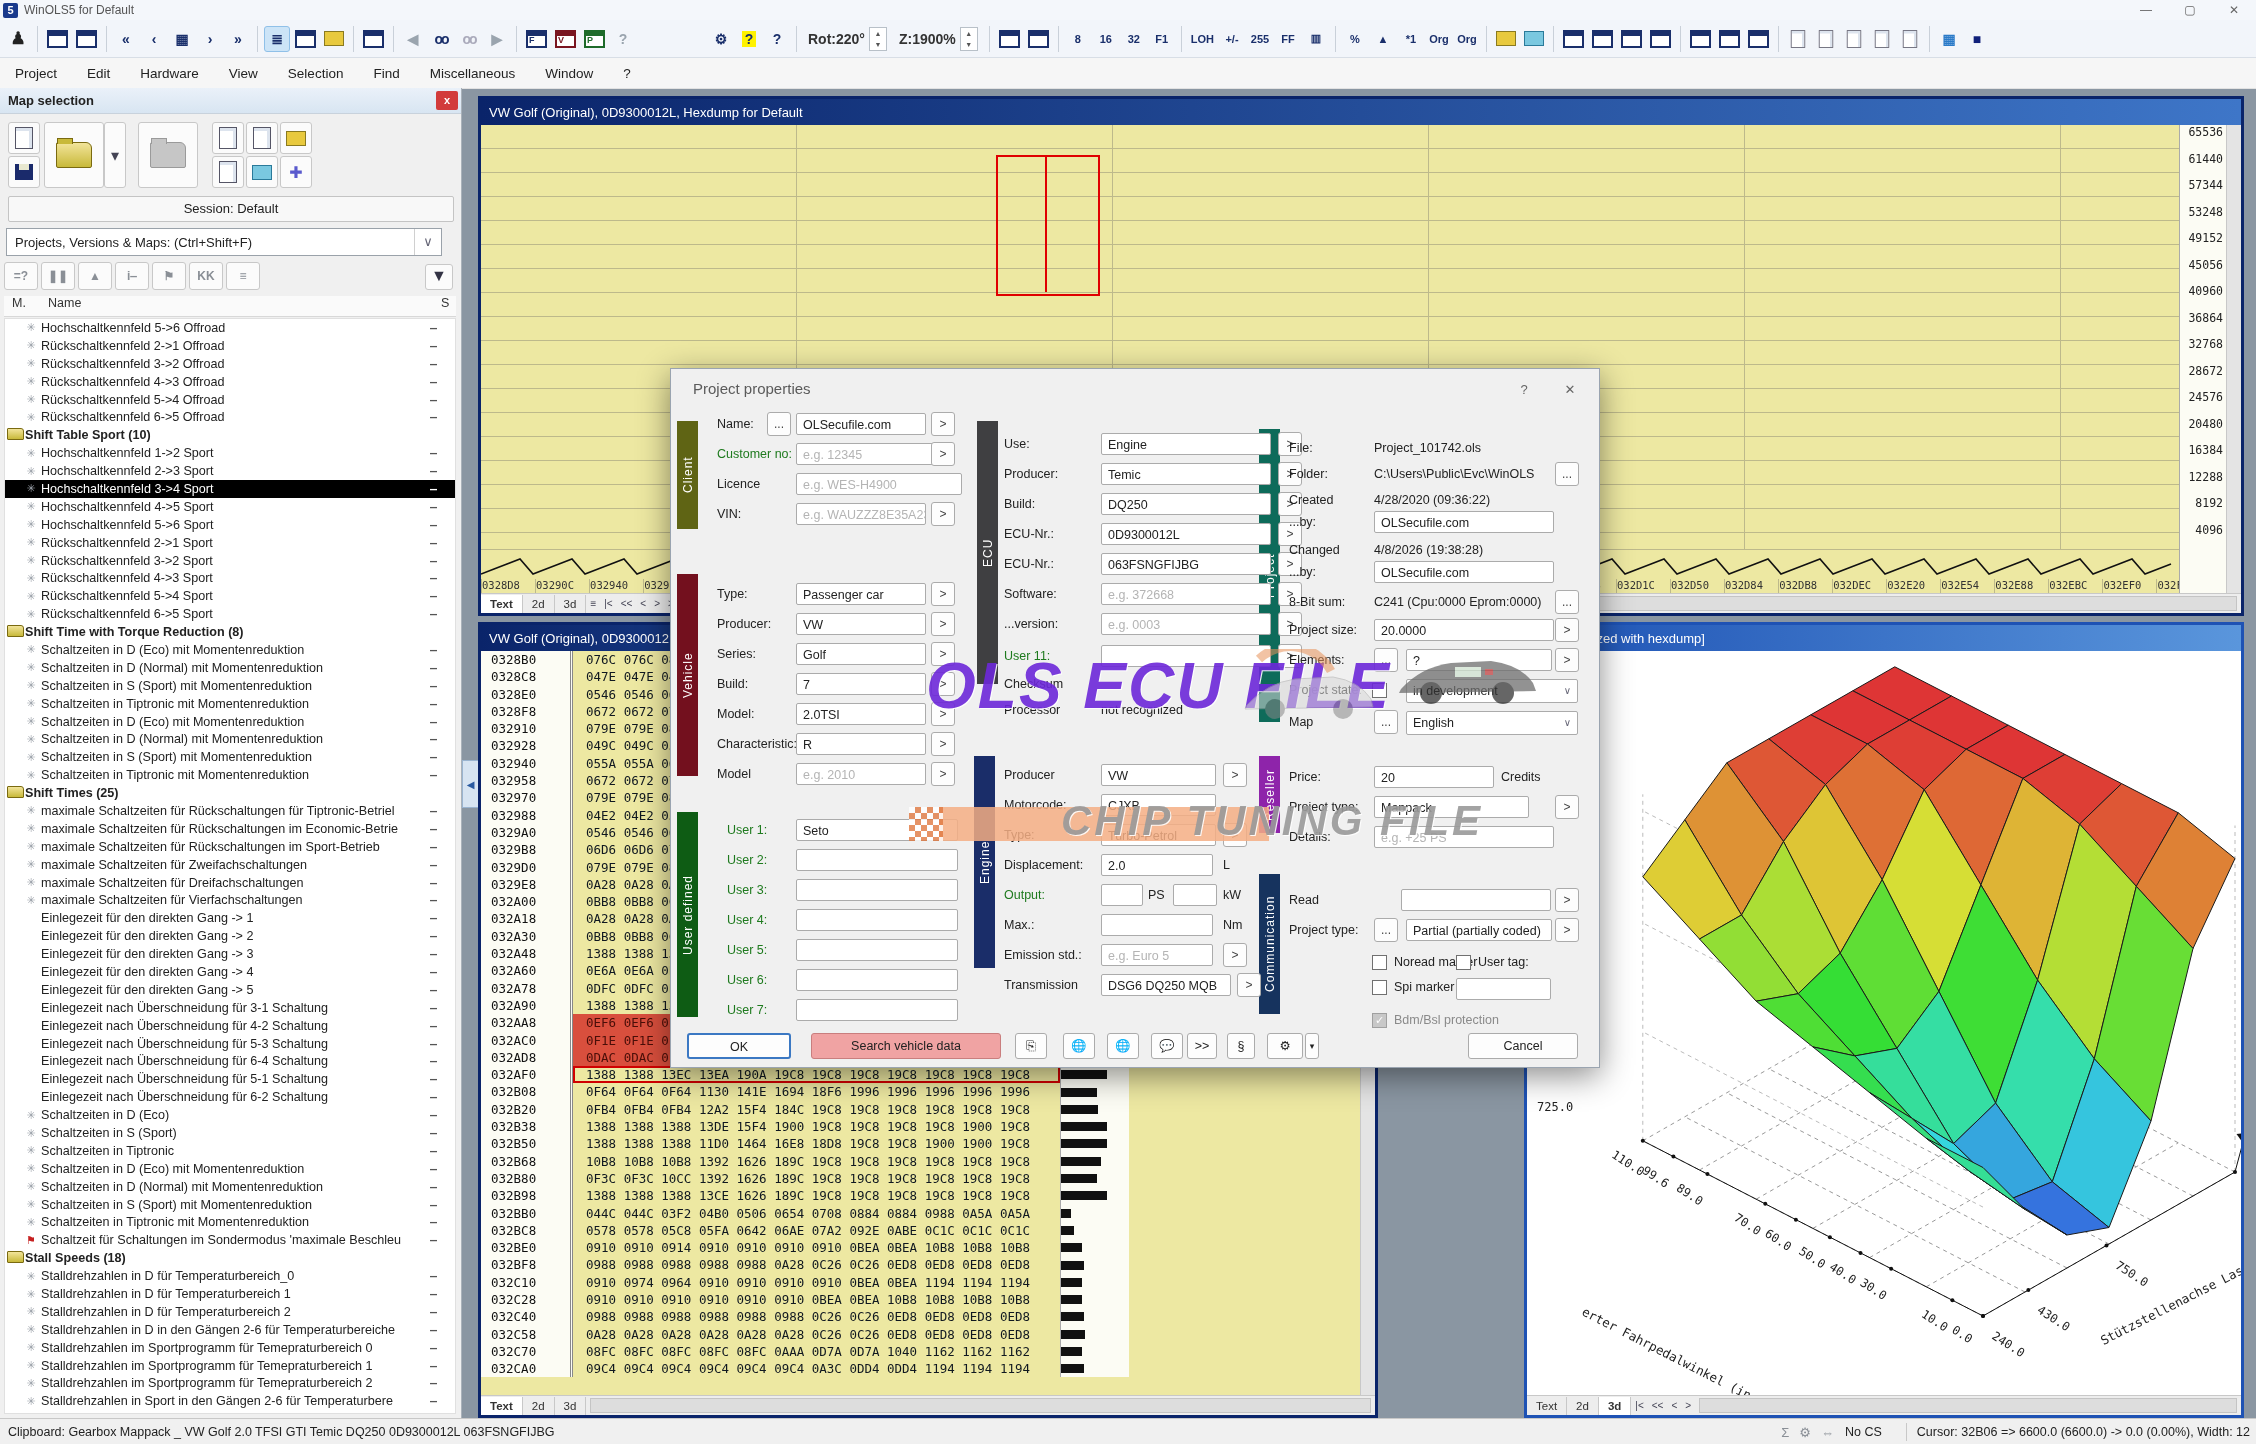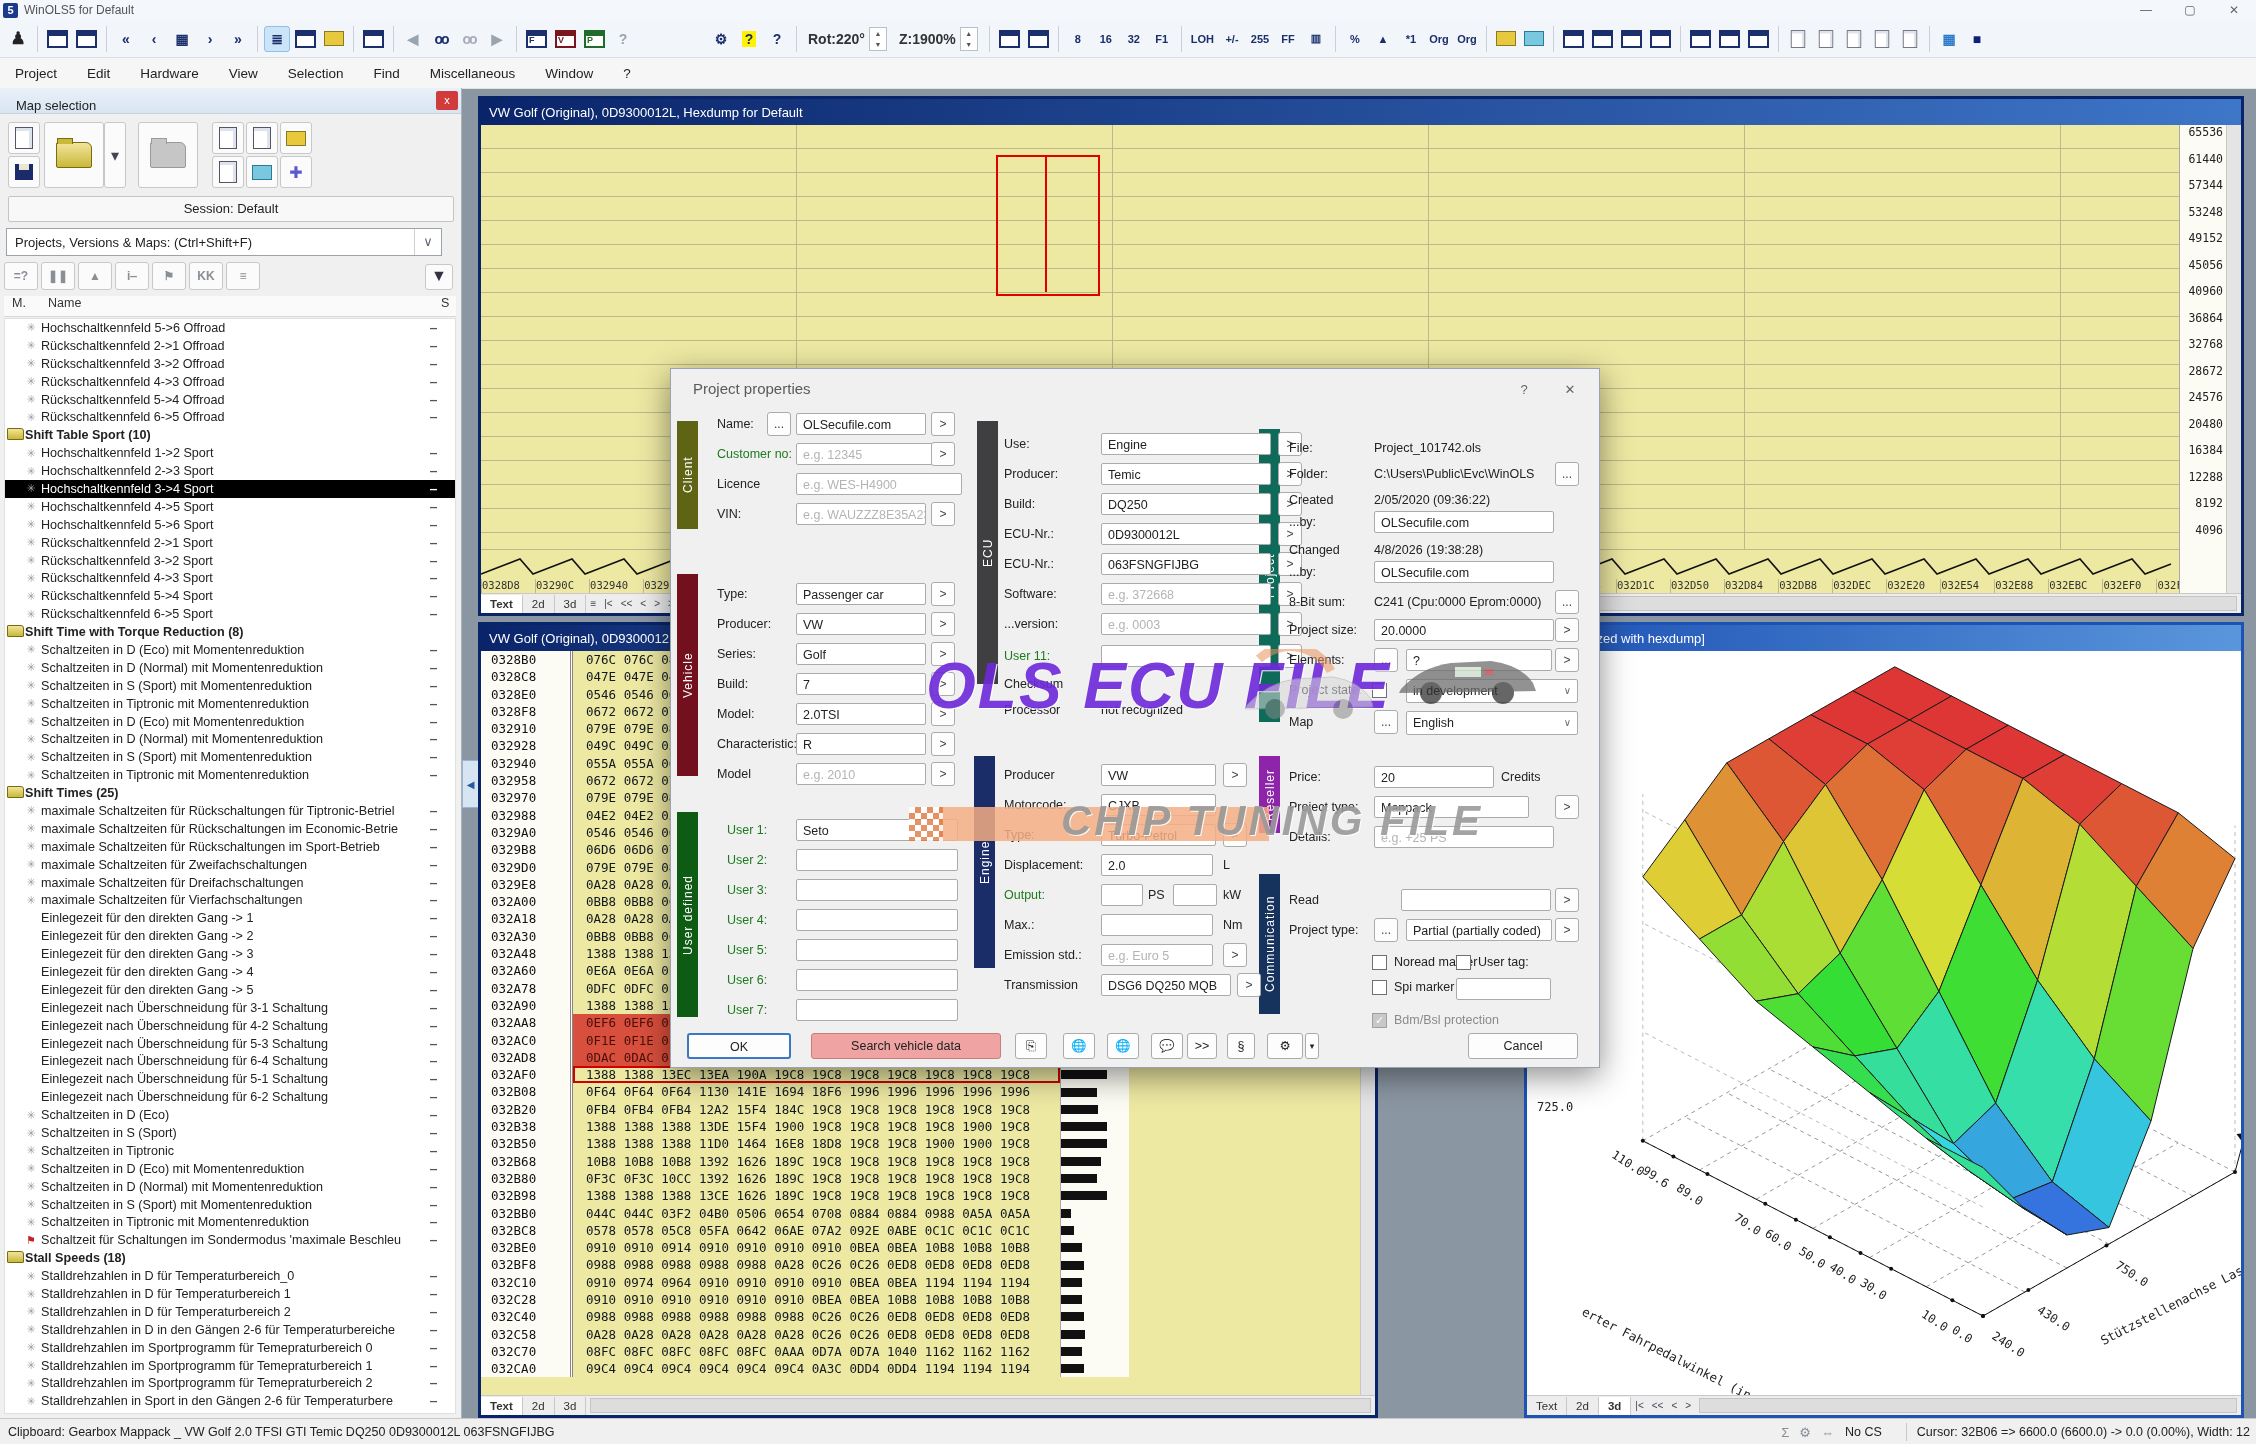"Map selection" #phead { align-items: flex-end -> center; font-weight: none -> bold; padding-left: 16px -> 8px }
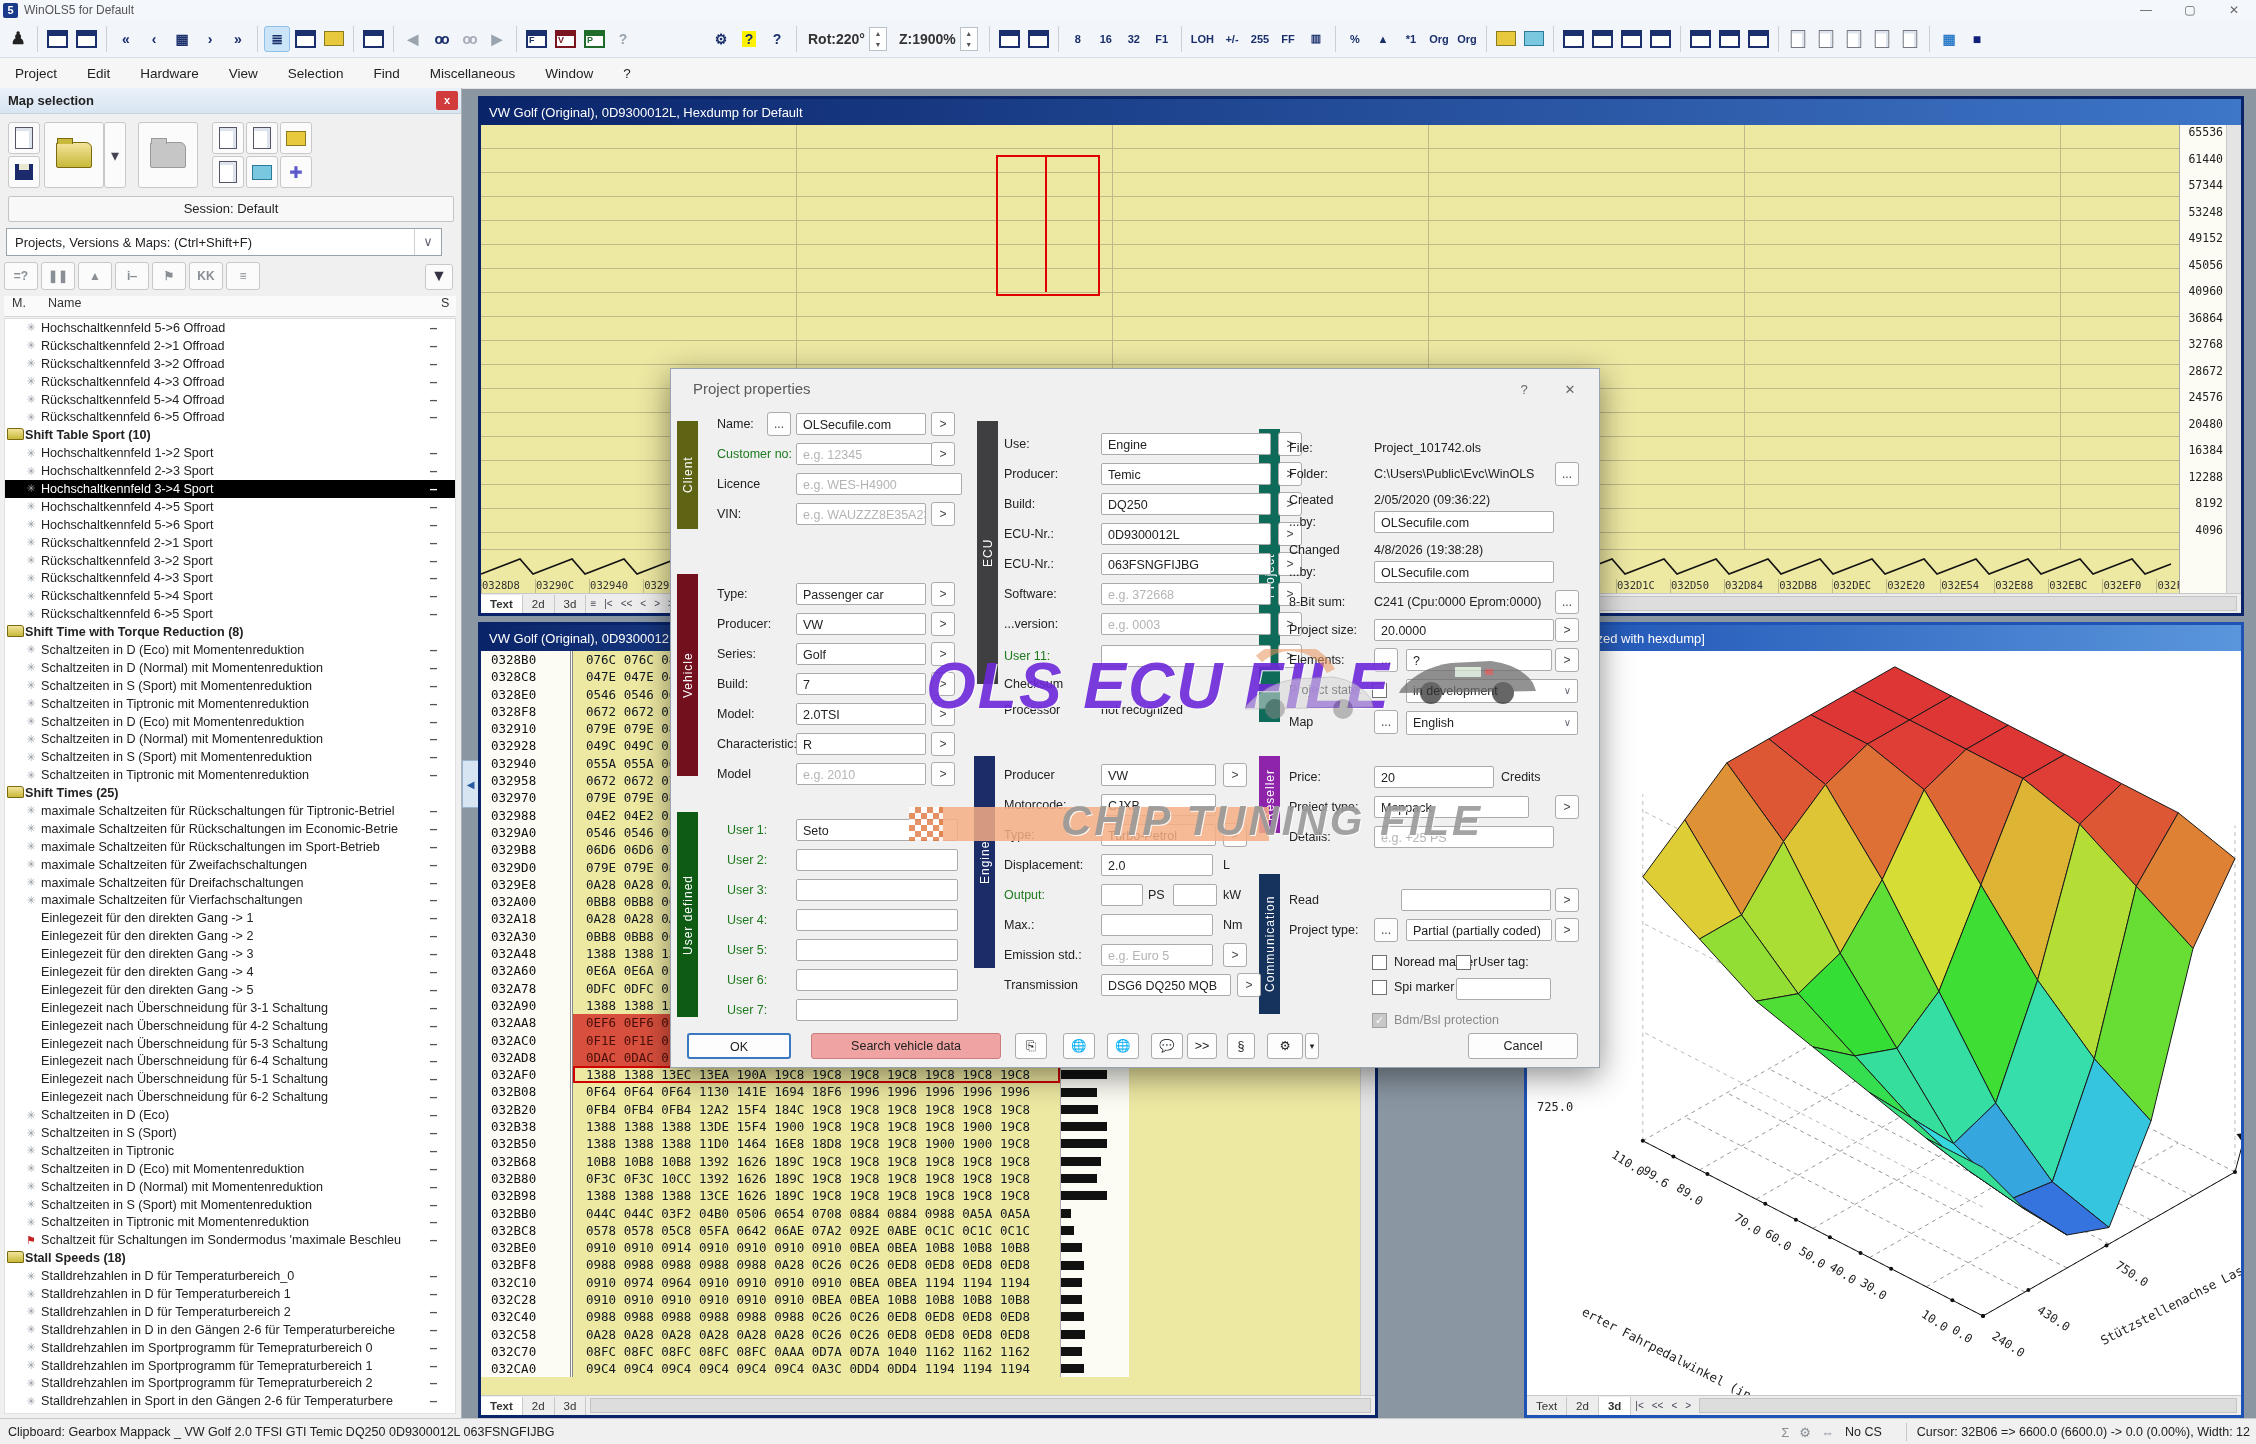"2/05/2020 (09:36:22)" div.dtext { text: 2/05/2020 -> 4/28/2020 }
